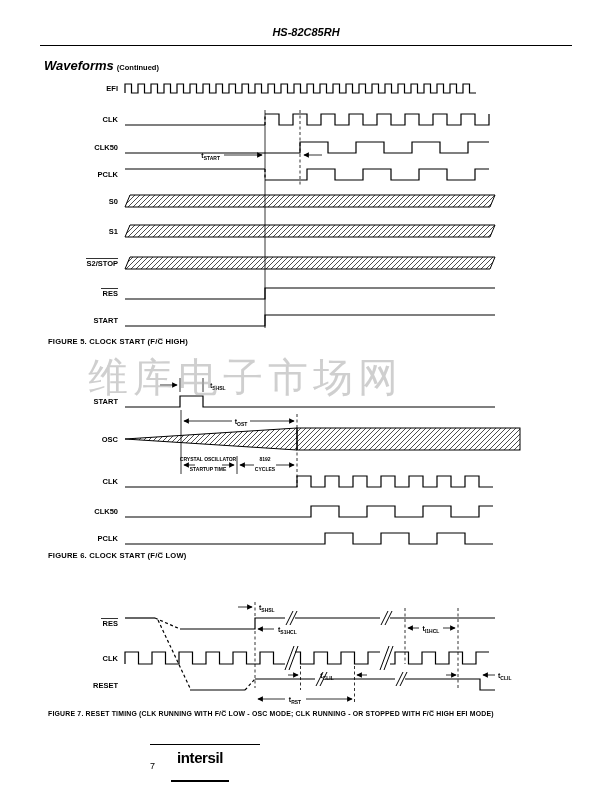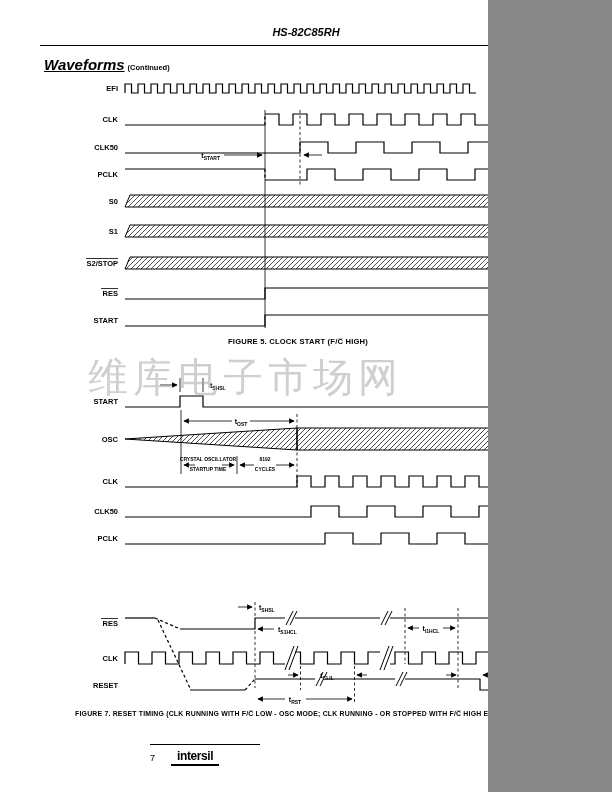"HS-82C85RH" .page { width: 488px -> 612px }
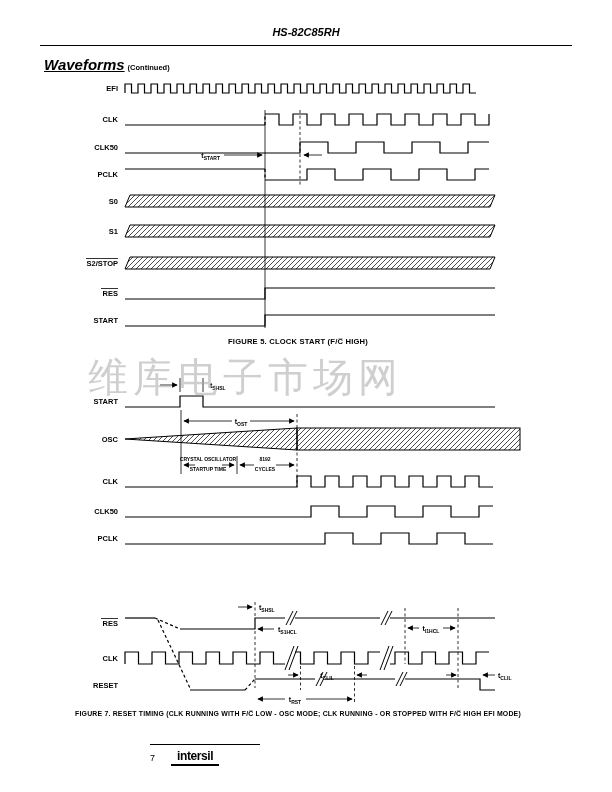"Waveforms" .section-title { font-size: 15px -> 13px; text-decoration: underline -> none }
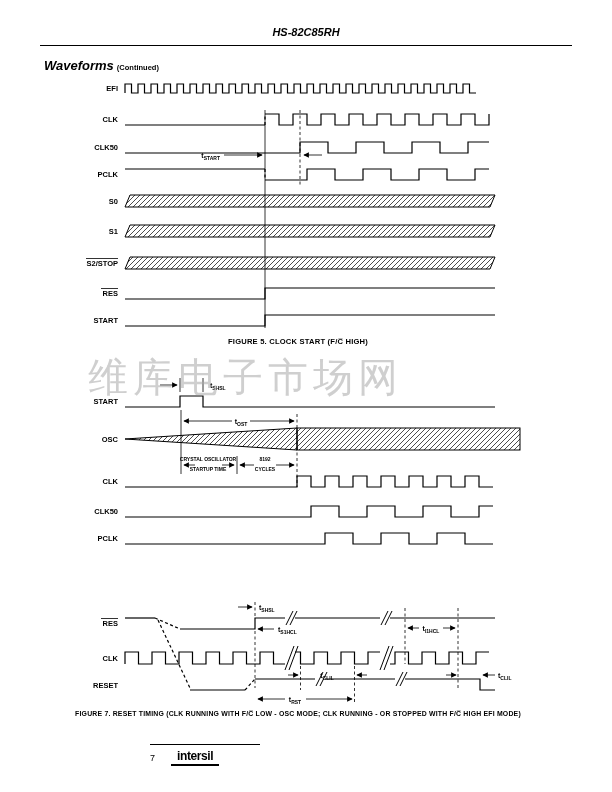"FIGURE 5. CLOCK START (F/C̅" .figcap { left: 32px -> 48px; text-align: center -> left }
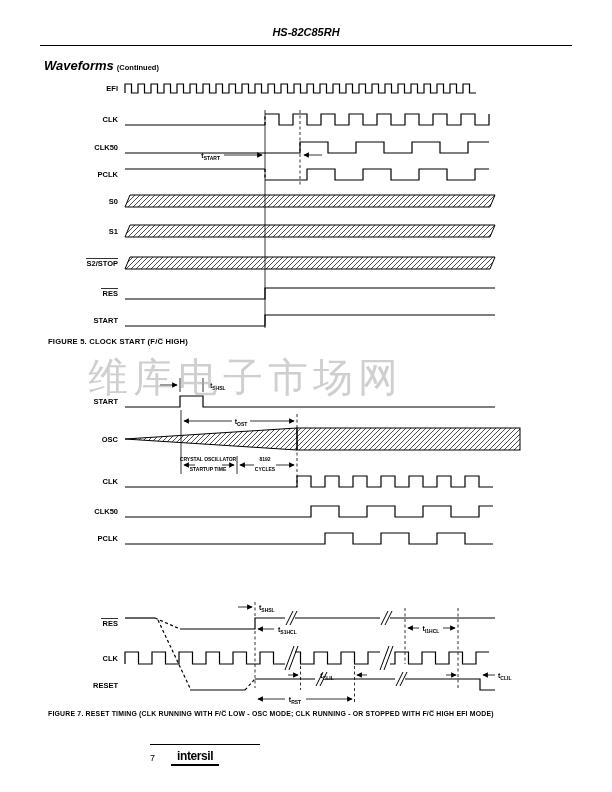"FIGURE 6. CLOCK START (F/C̅" div.figcap { html: none -> <div>FIGURE 6. CLOCK START (F/C̅ LOW)</div> }
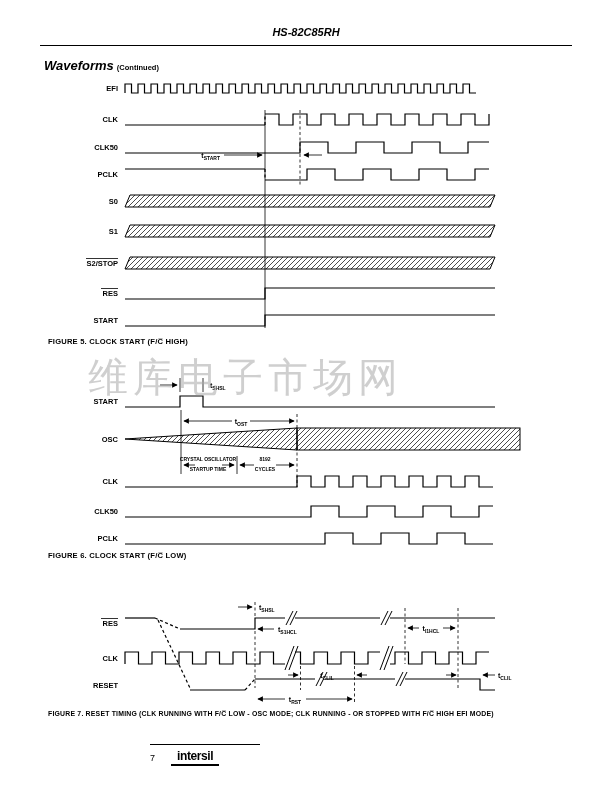"intersil" .logo { font-size: 12px -> 15px; padding: 0 6px 1px 6px -> 0 6px 14px 6px }
